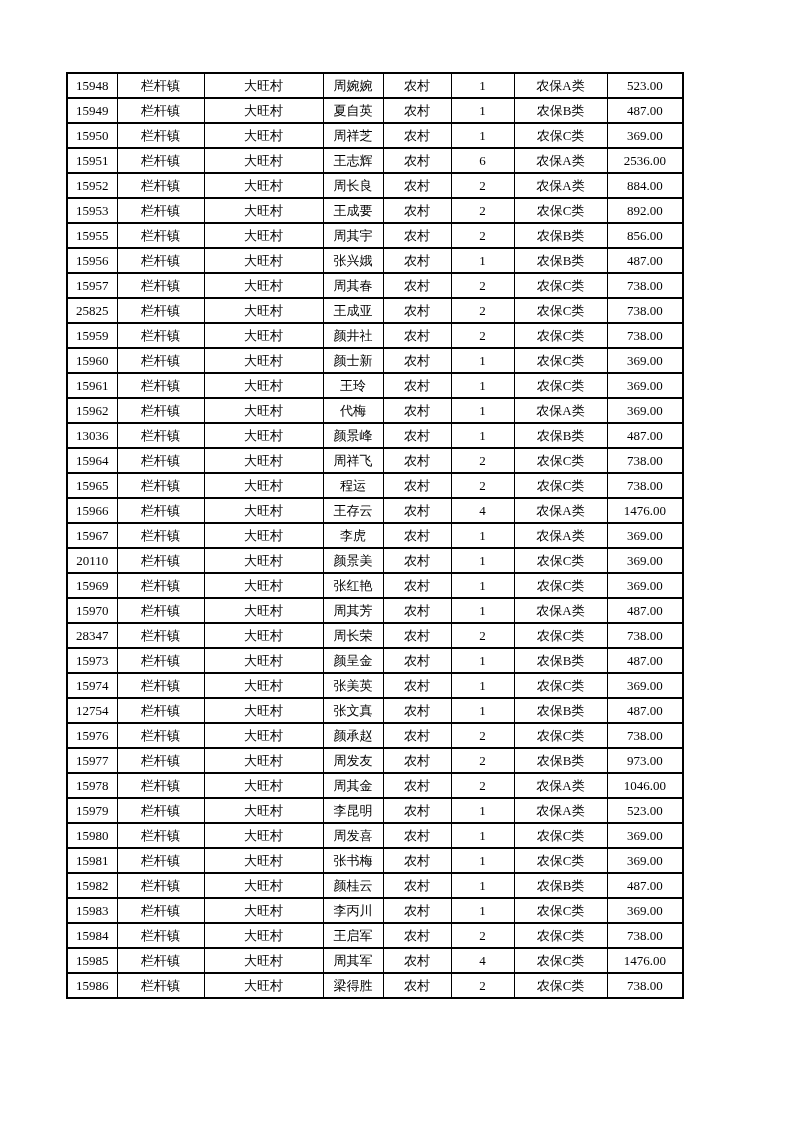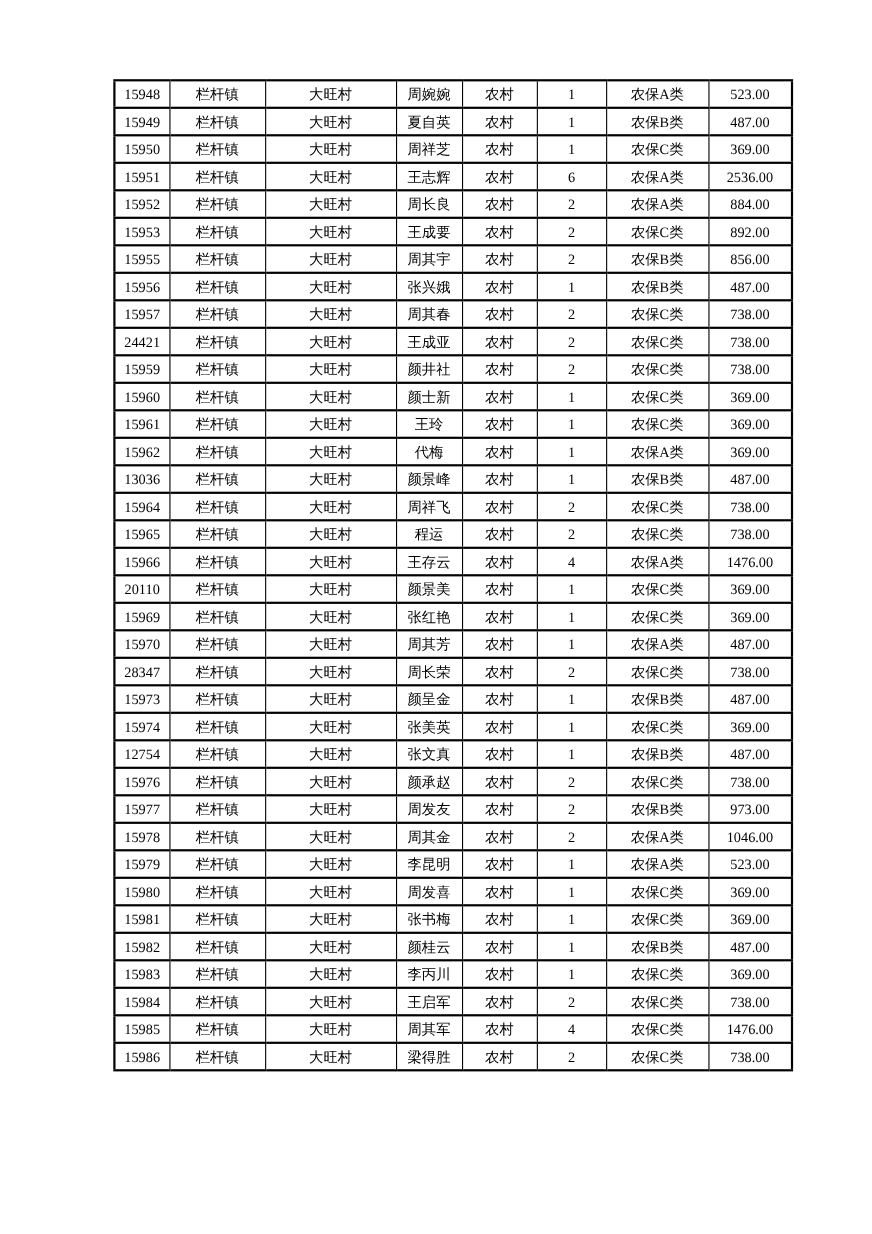"15948" table.grid { margin-left: 37px -> none }
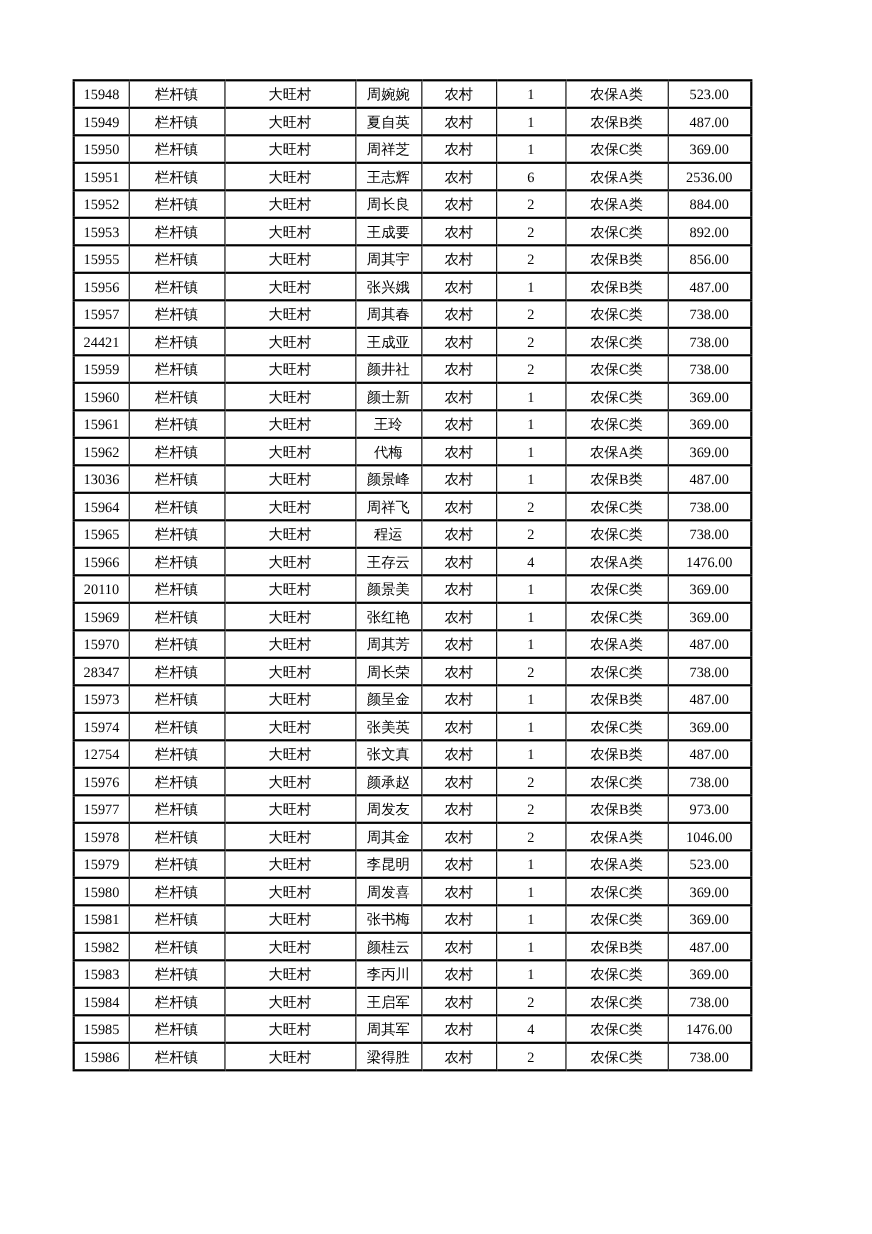"24421" td { text: 24421 -> 25825 }
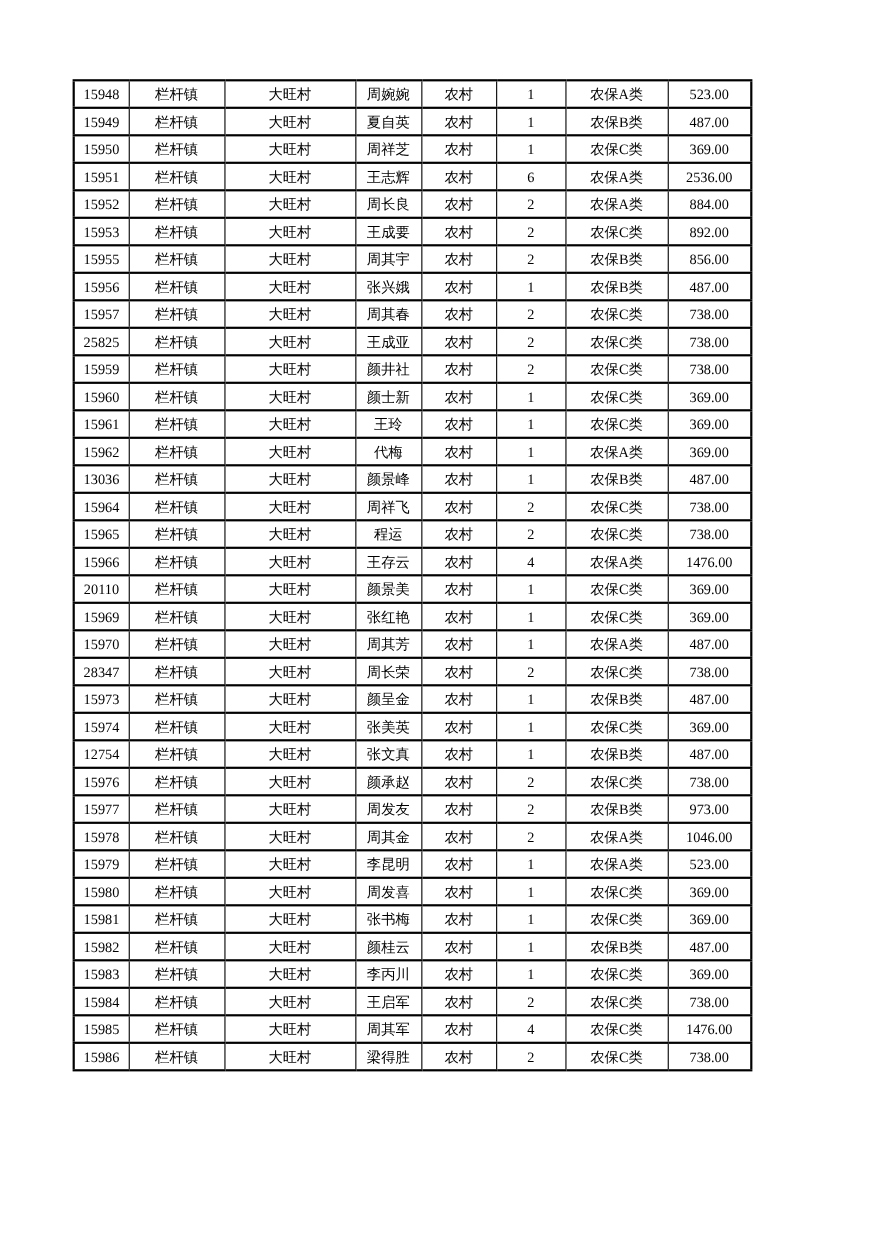"15967" tr { html: none -> <tr> <td>15967</td> <td>栏杆镇</td> <td>大旺村</td> <td>李虎</td> <td>农村</td> <td>1</td> <td>农保A类</td> <td>369.00</td> </tr> }
